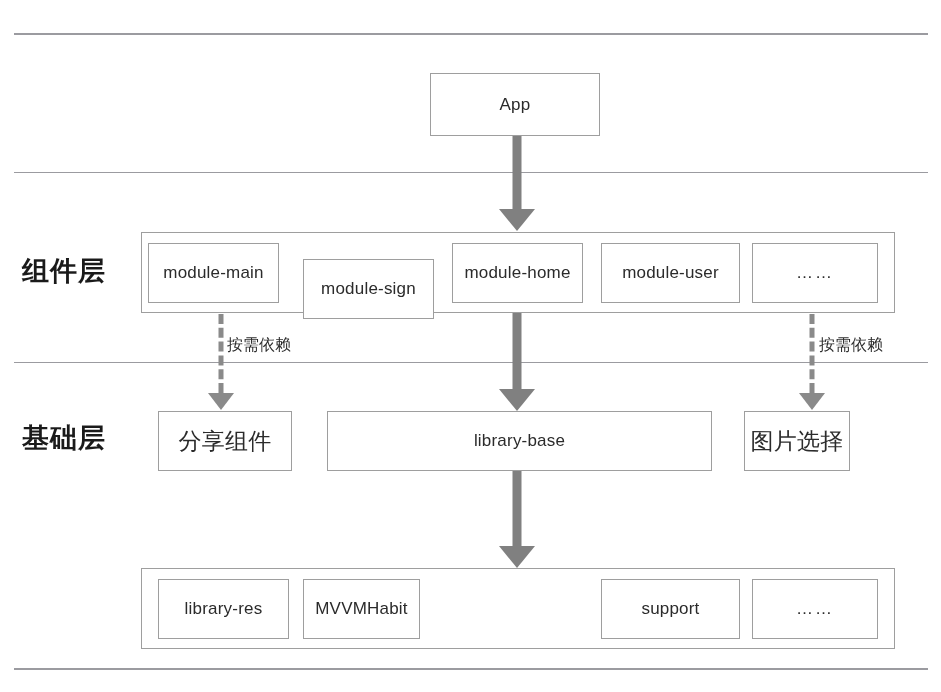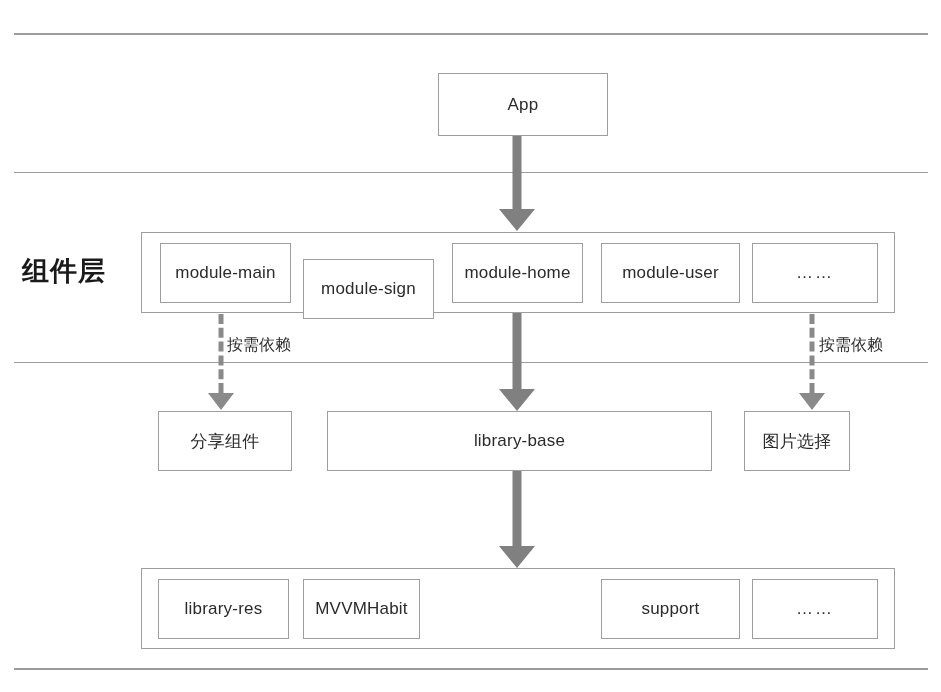"App" div.box { margin-left: 8px -> none }
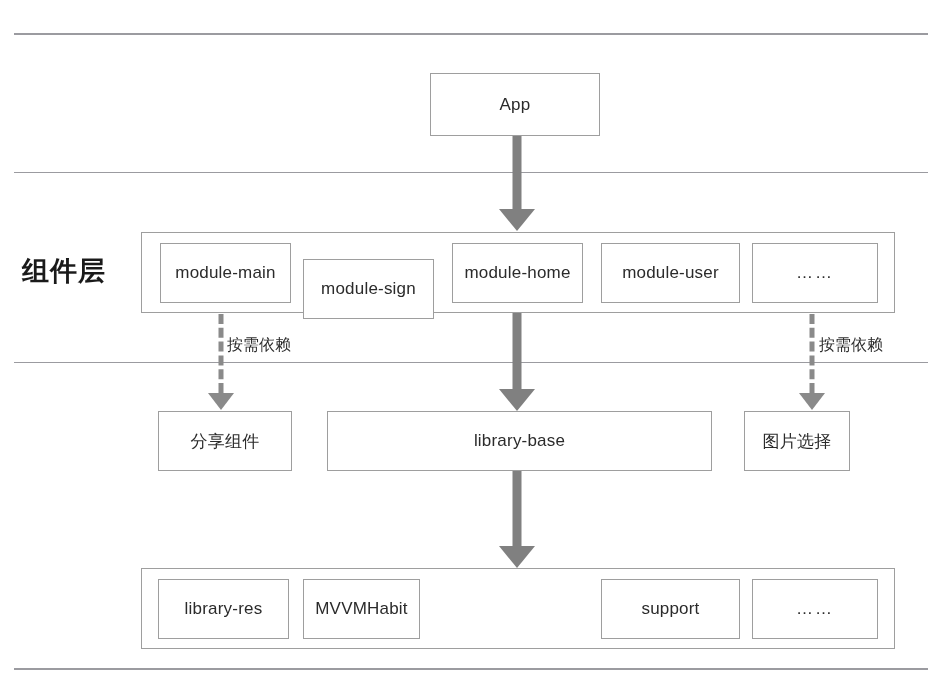"module-main" div.box { left: 160px -> 148px }
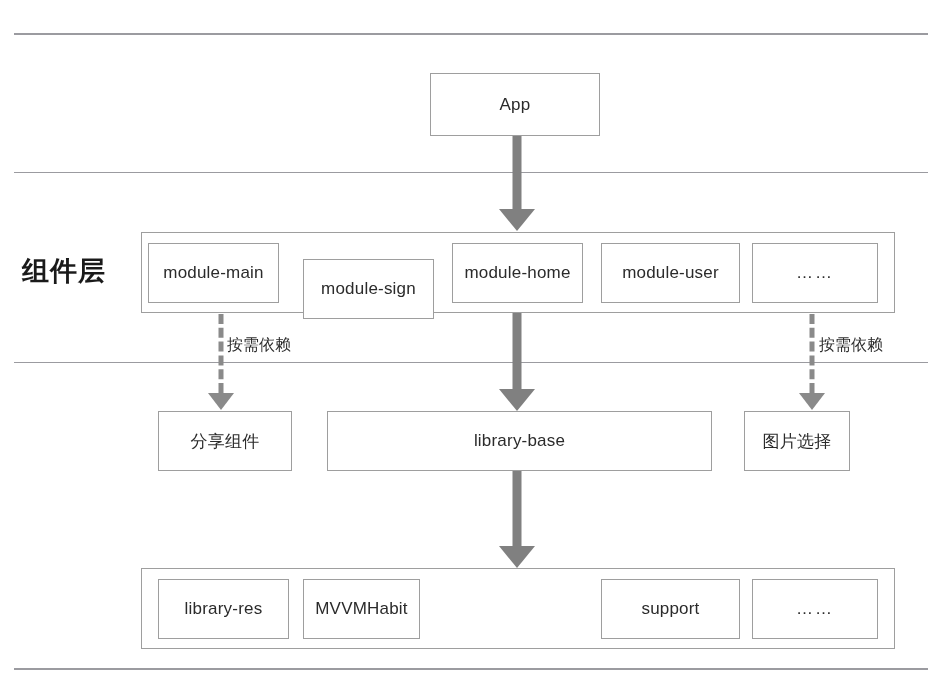"基础层" div.layer-title { html: none -> <div>基础层</div> }
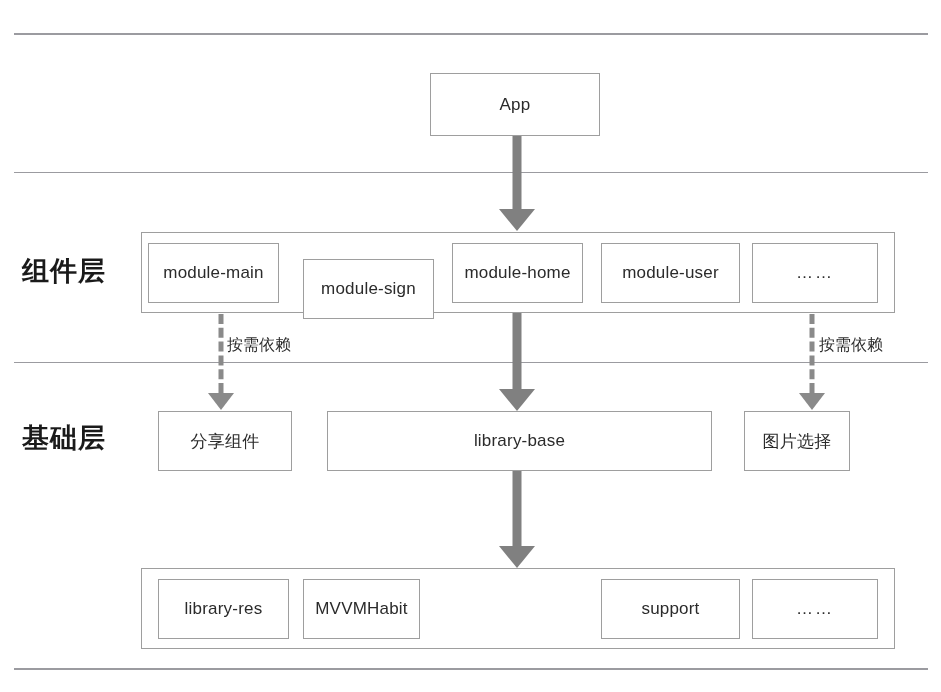"分享组件" .box.cjk { font-size: 17px -> 23px }
